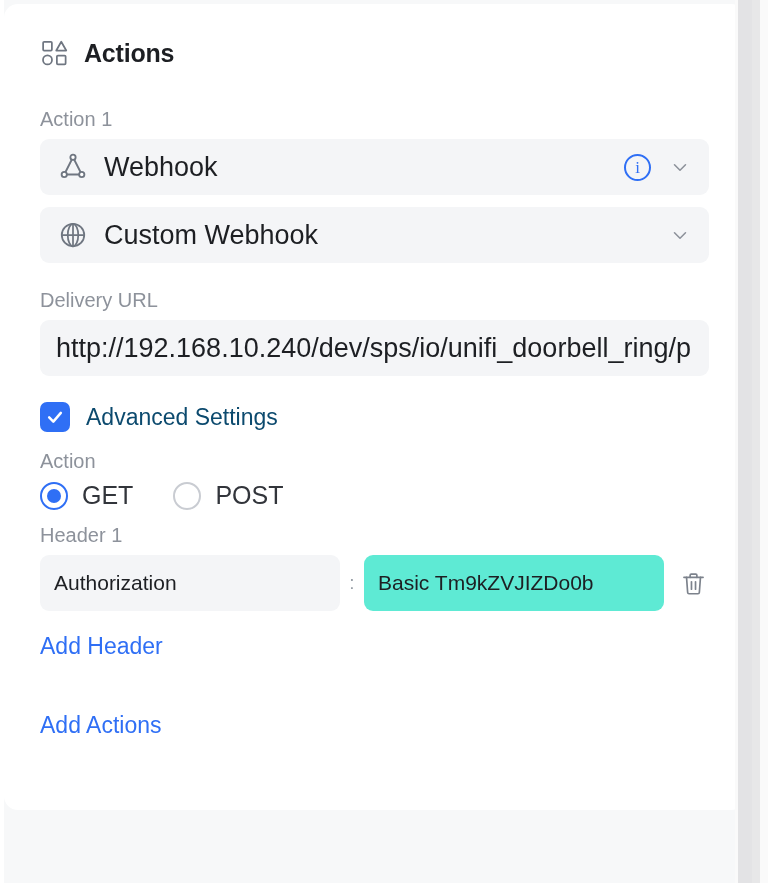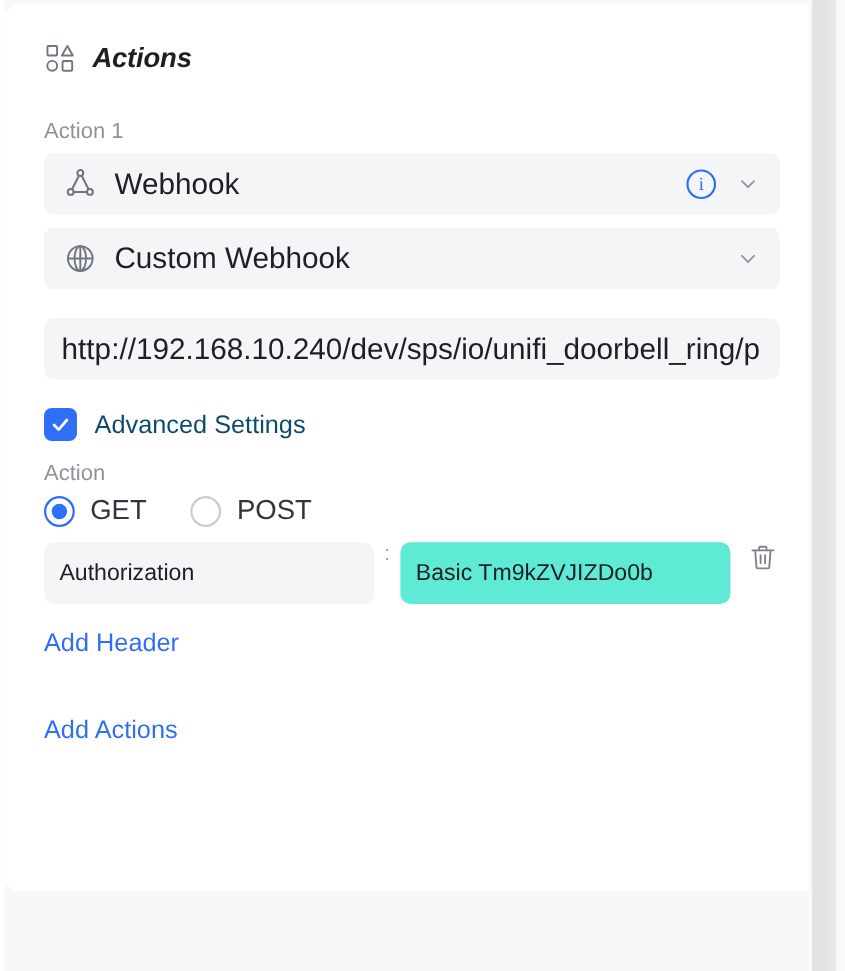"Actions" .panel-header { font-style: italic -> none }
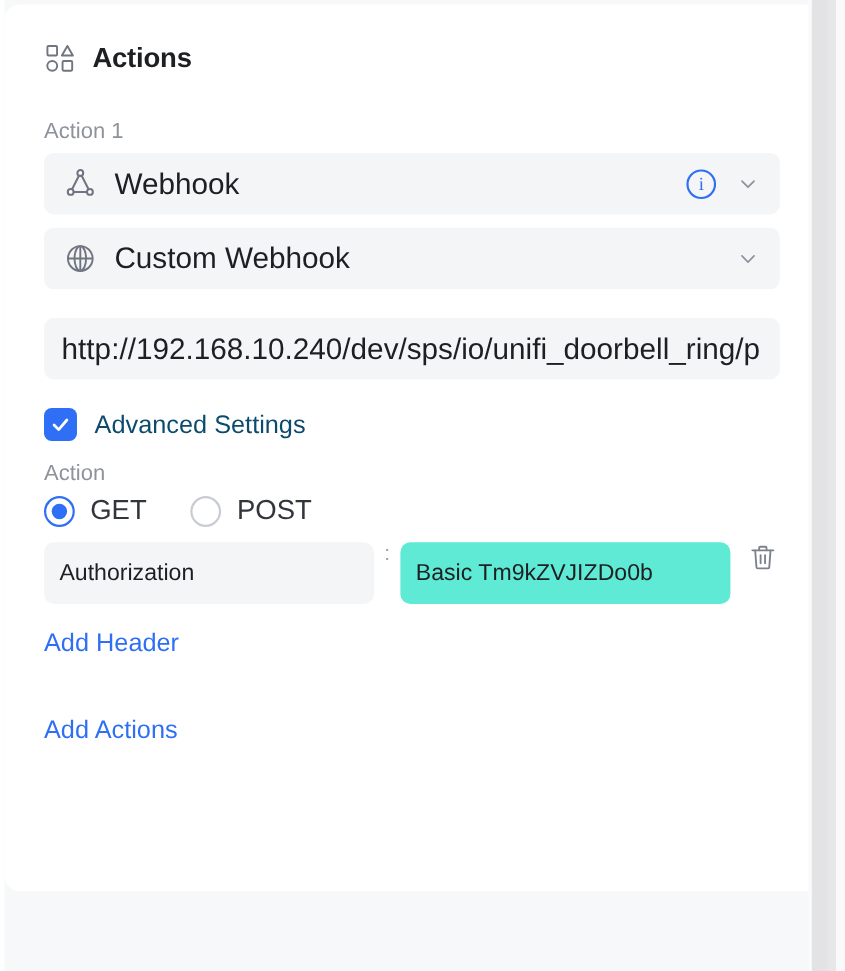"Delivery URL" div.field-label { html: none -> <div>Delivery URL</div> }
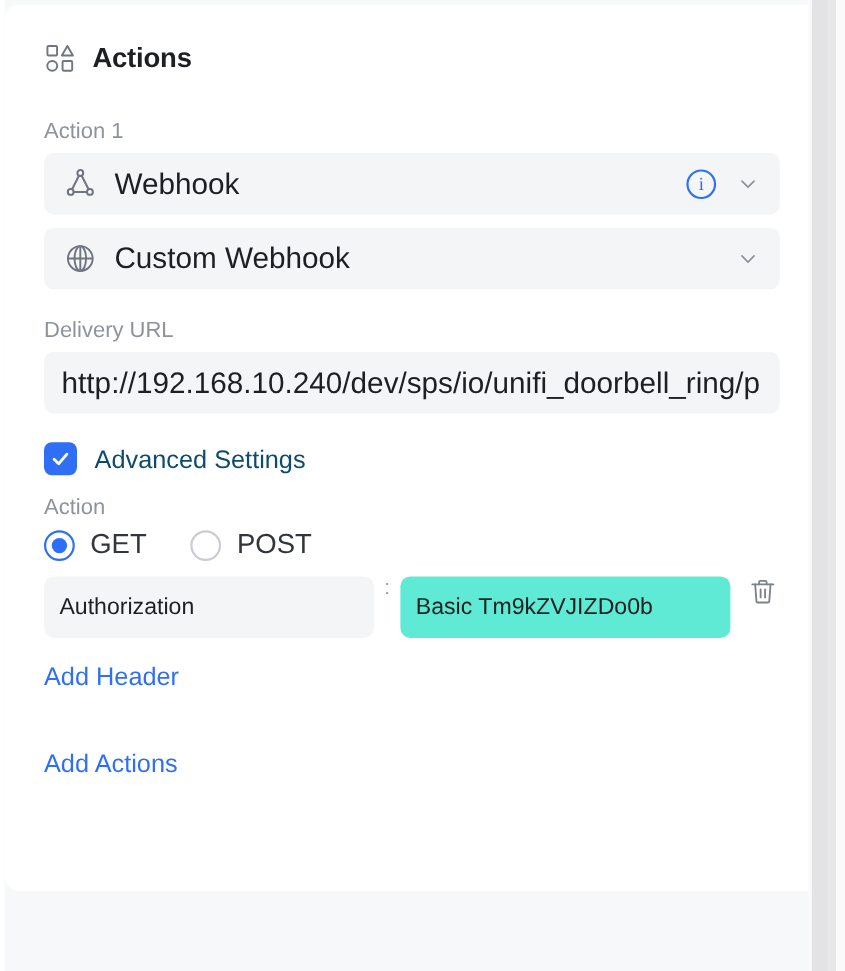"Header 1" div.field-label { html: none -> <div>Header 1</div> }
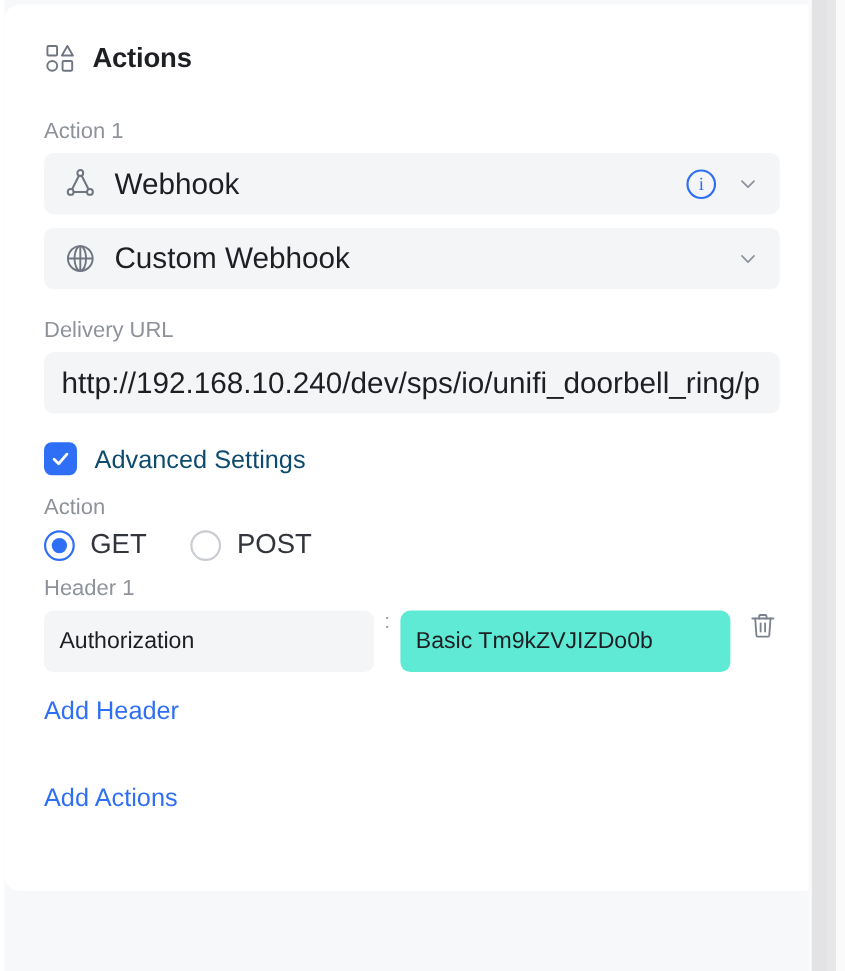"Authorization" .kv-row { align-items: flex-start -> center }
